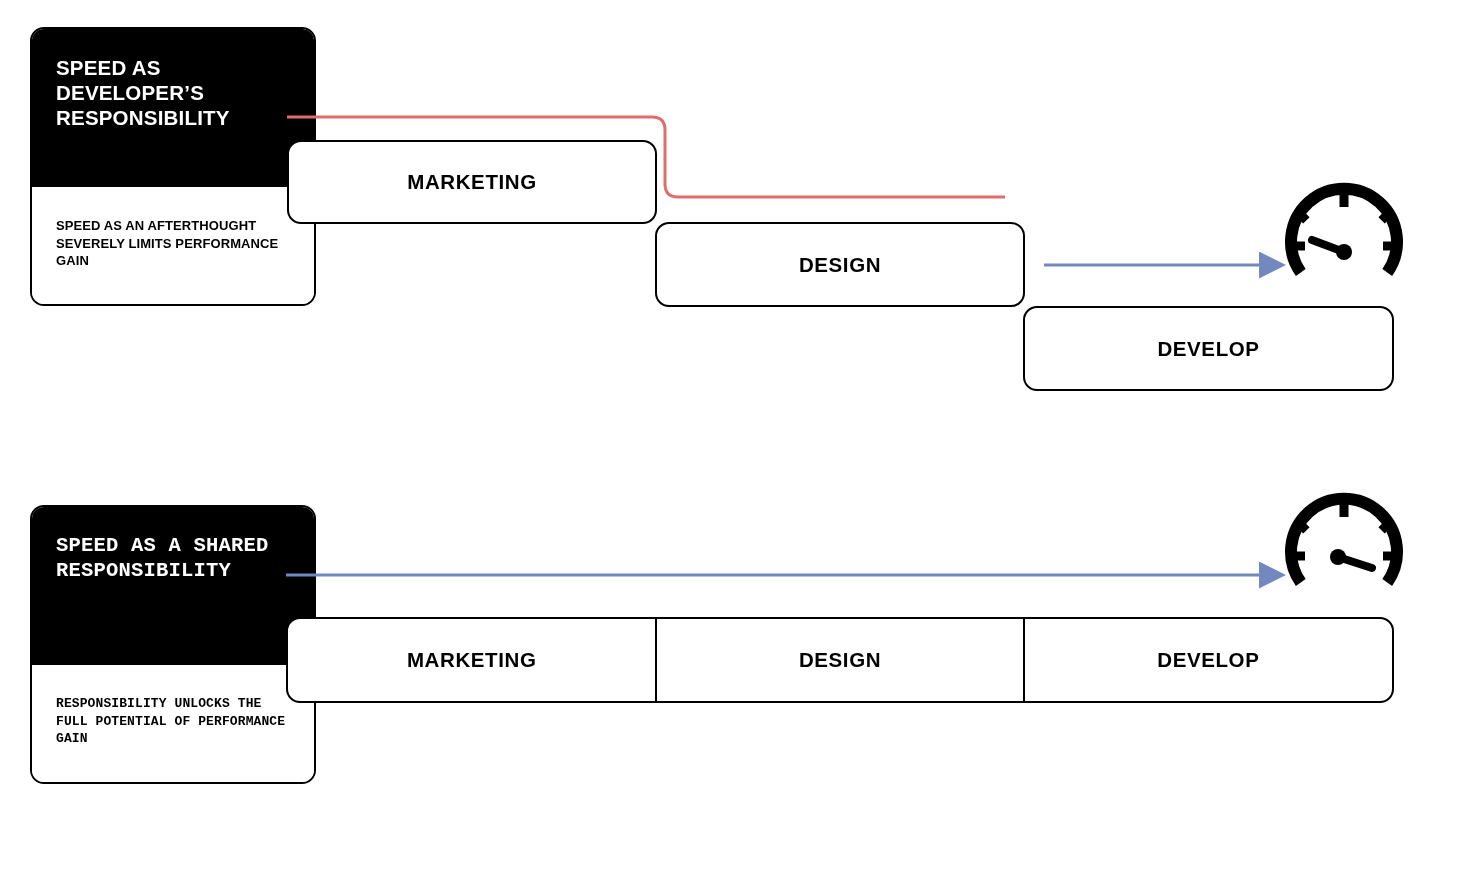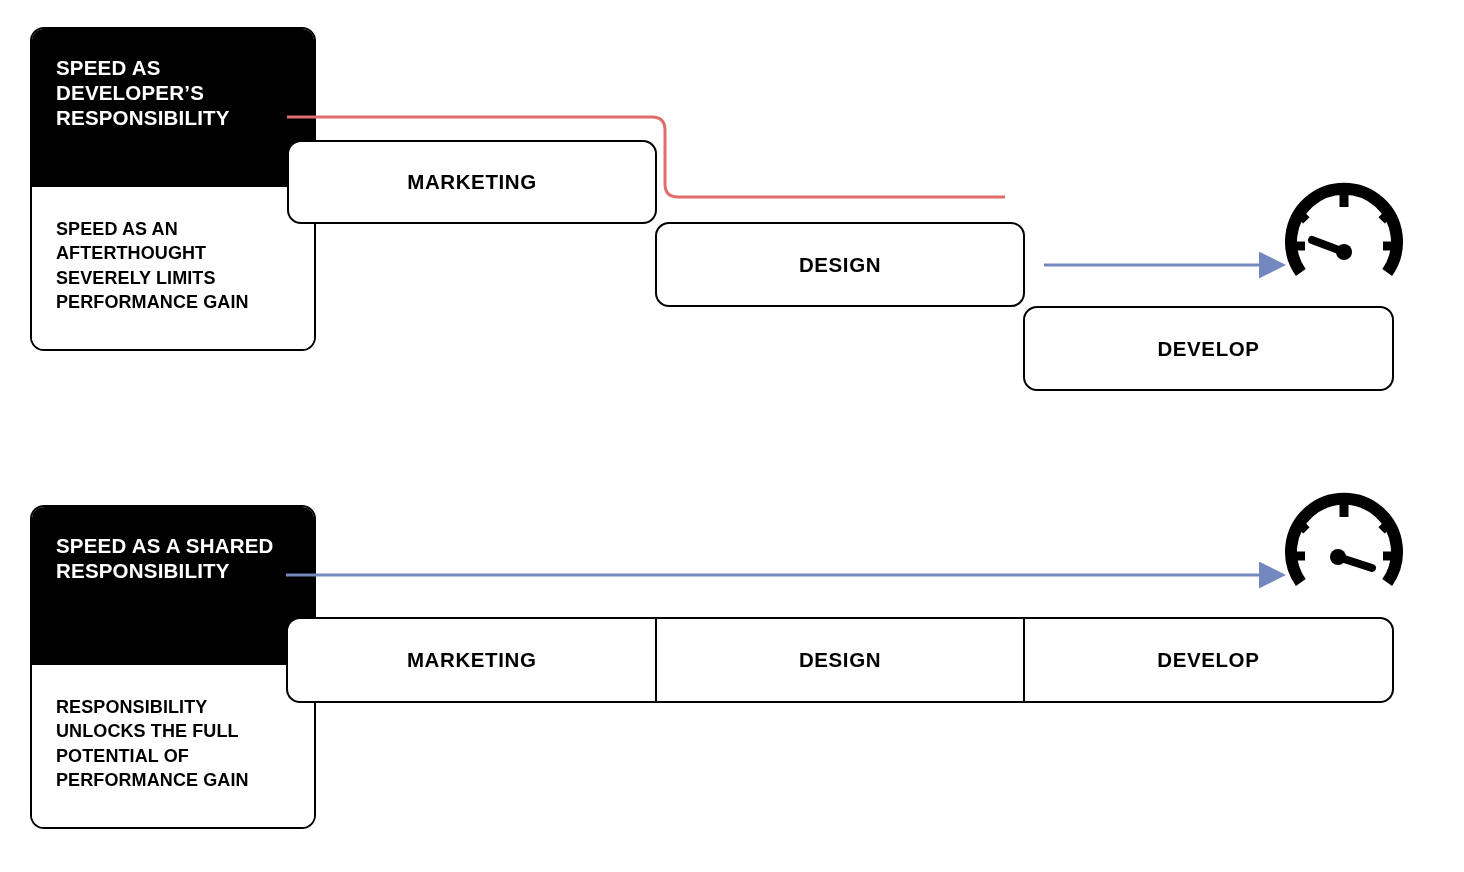"SPEED AS AN AFTERTHOUGHT SEVERELY" .info-card .card-body { font-size: 18px -> 13px }
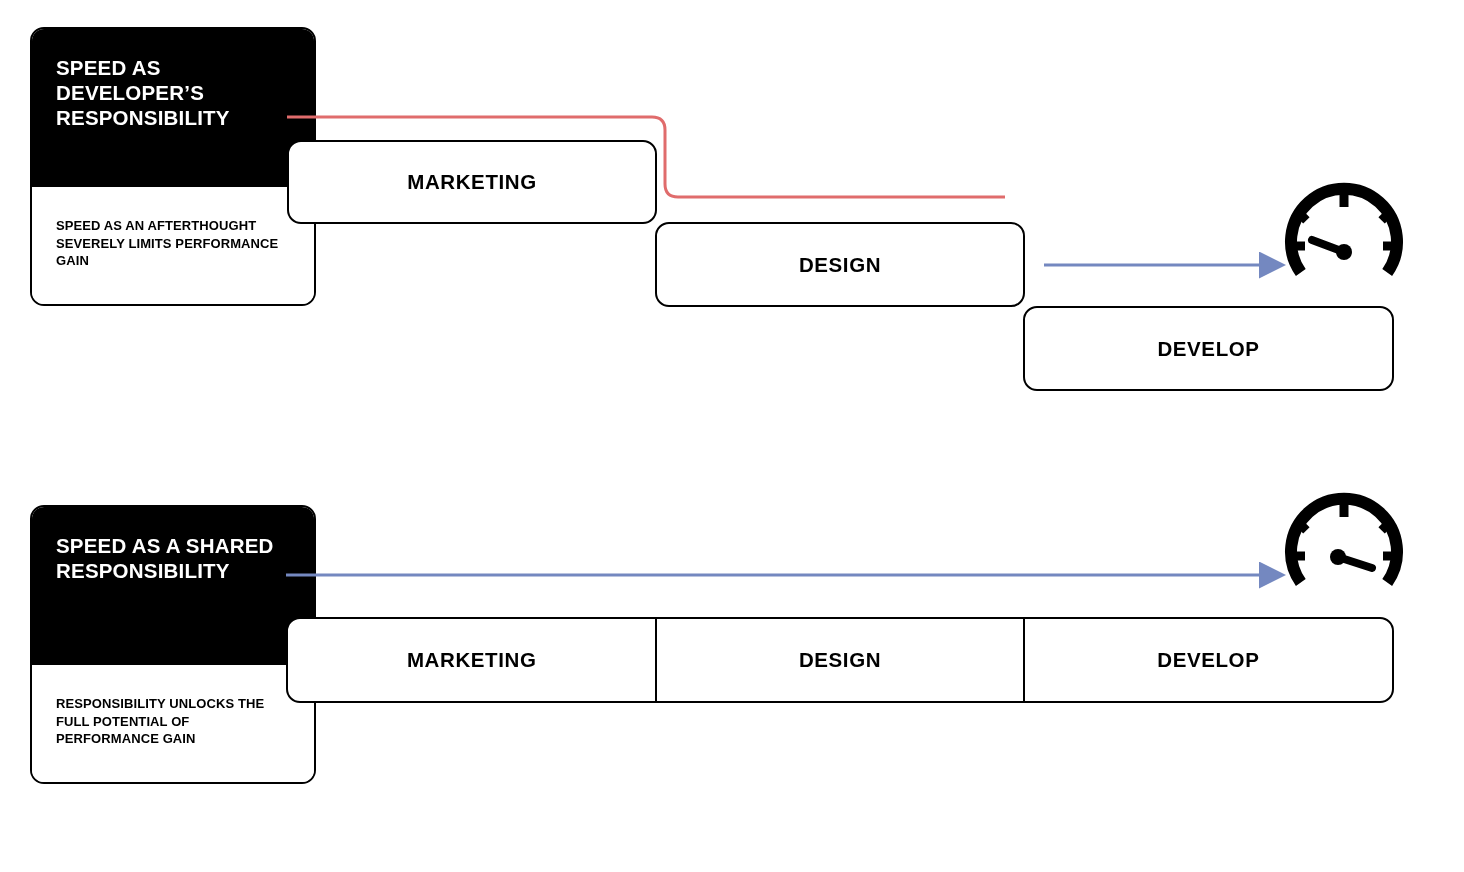"SPEED AS A SHARED RESPONSIBILITY" #card-bottom { font-family: none -> Liberation Mono, monospace }
